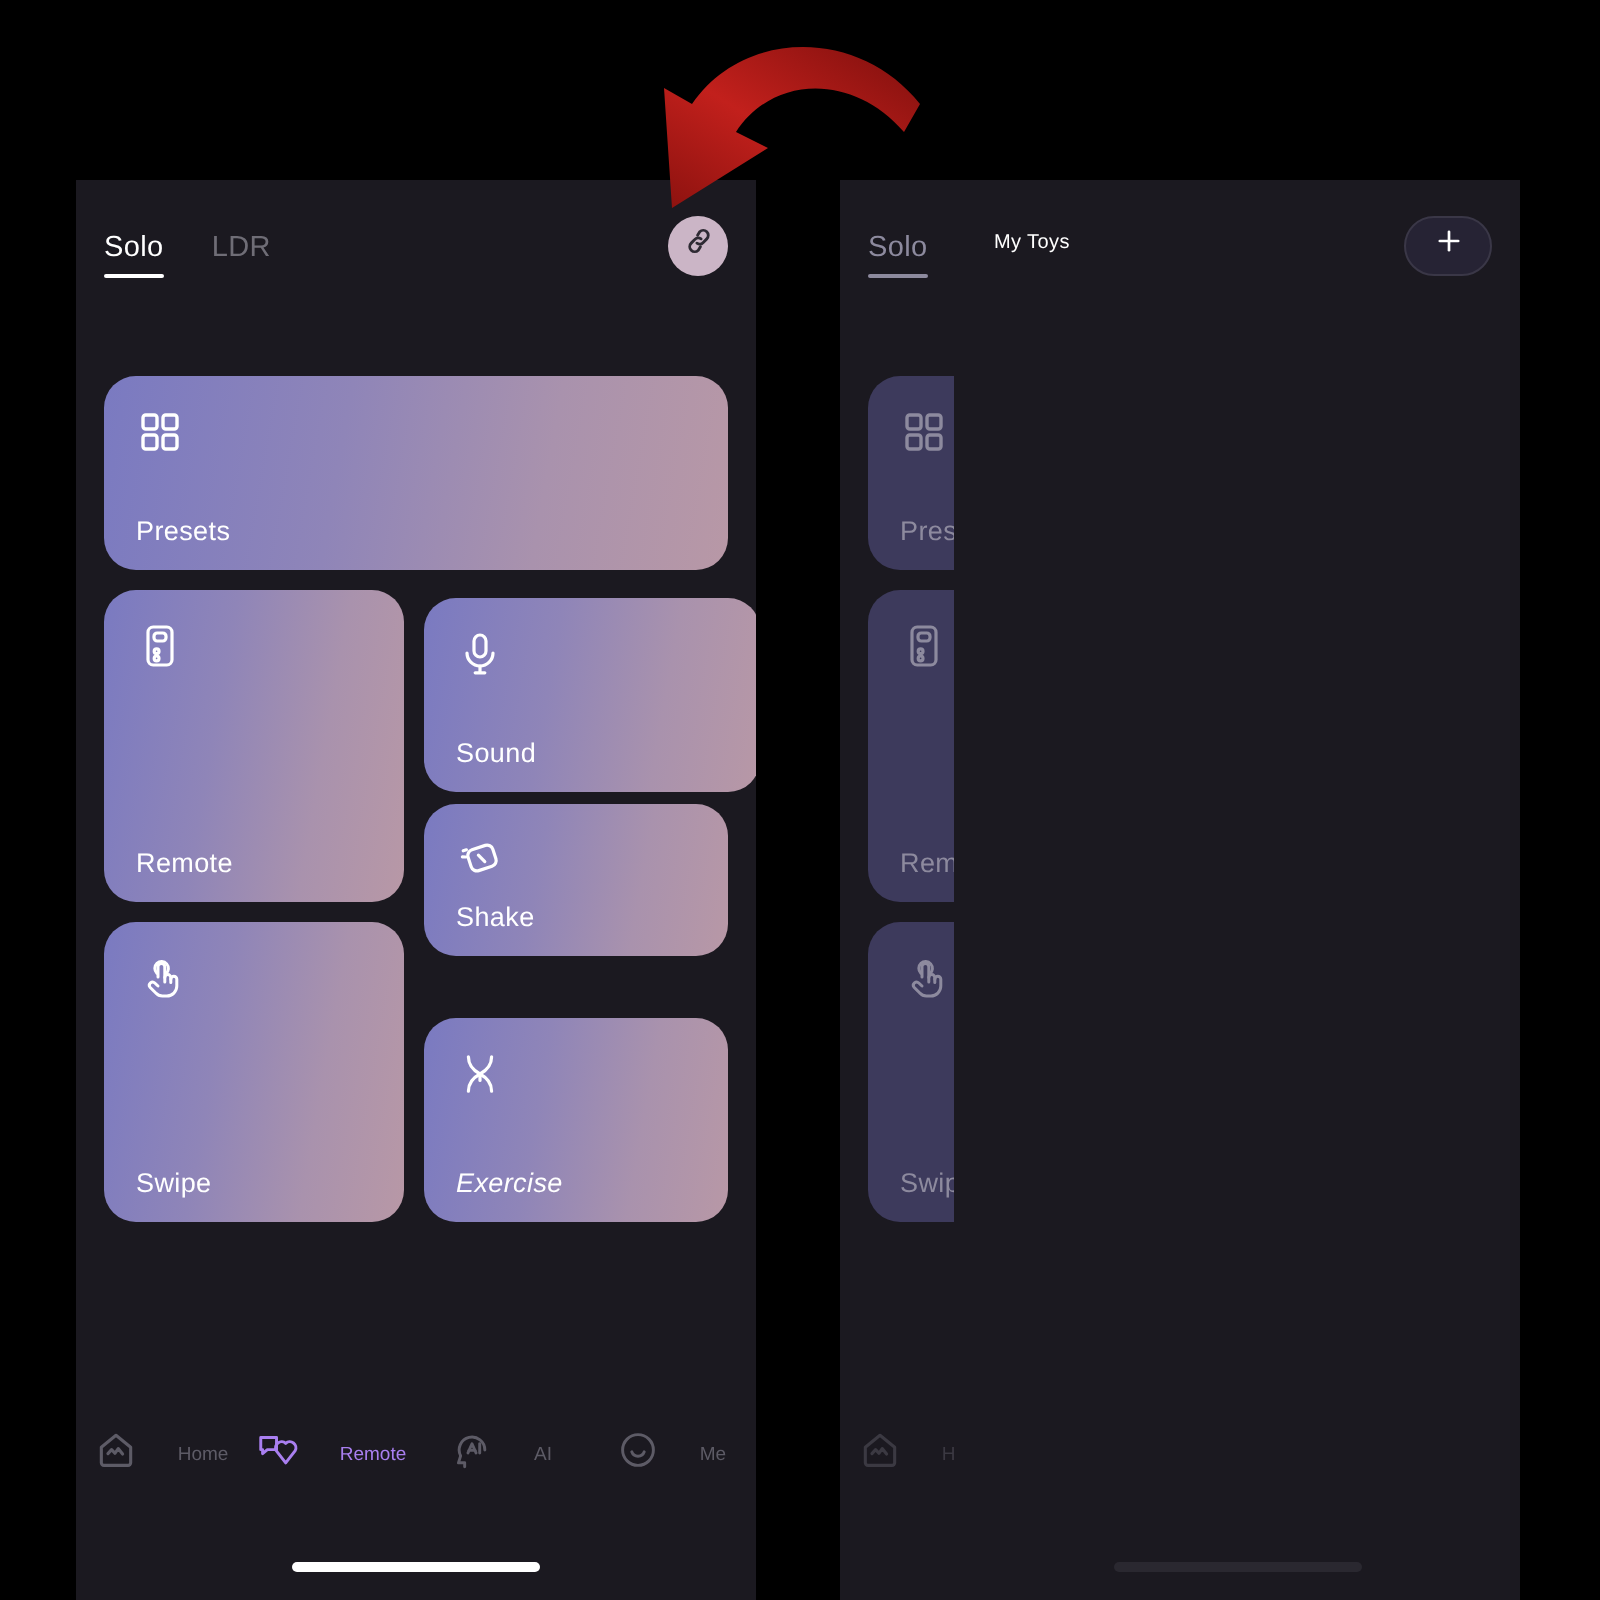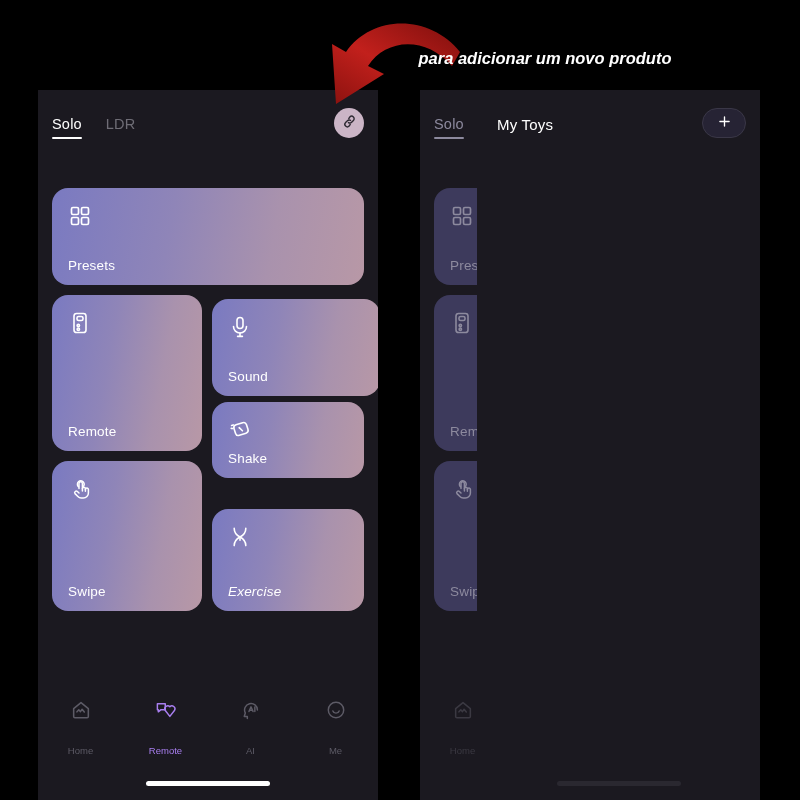"para adicionar um novo produto" div { html: <div>para adicionar um novo produto</div> -> none }
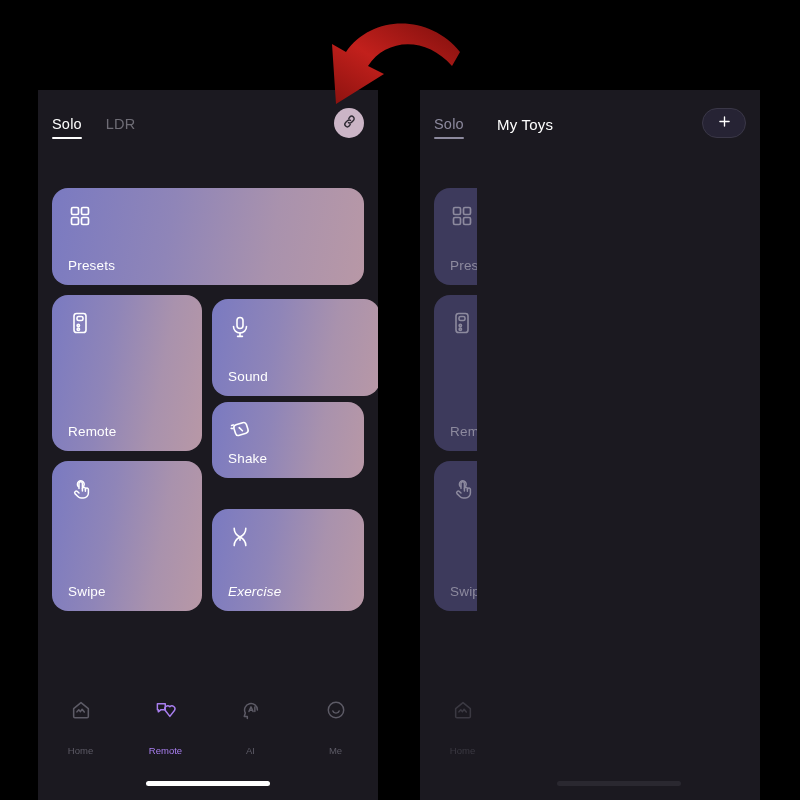"My Toys" .drawer-title { font-size: 15px -> 10px }
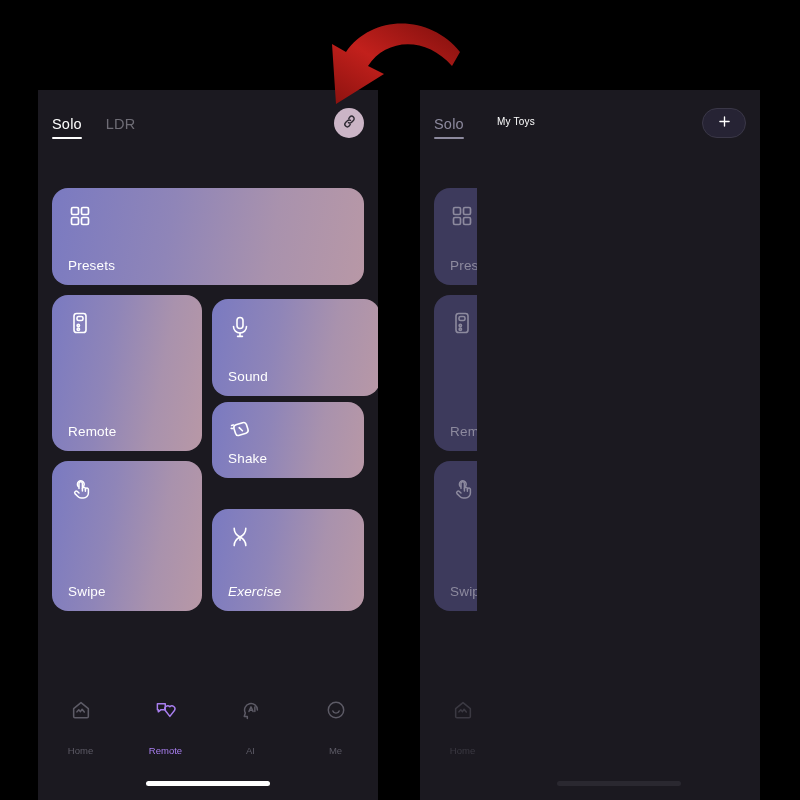"Home" .navitem { flex-direction: column -> row }
